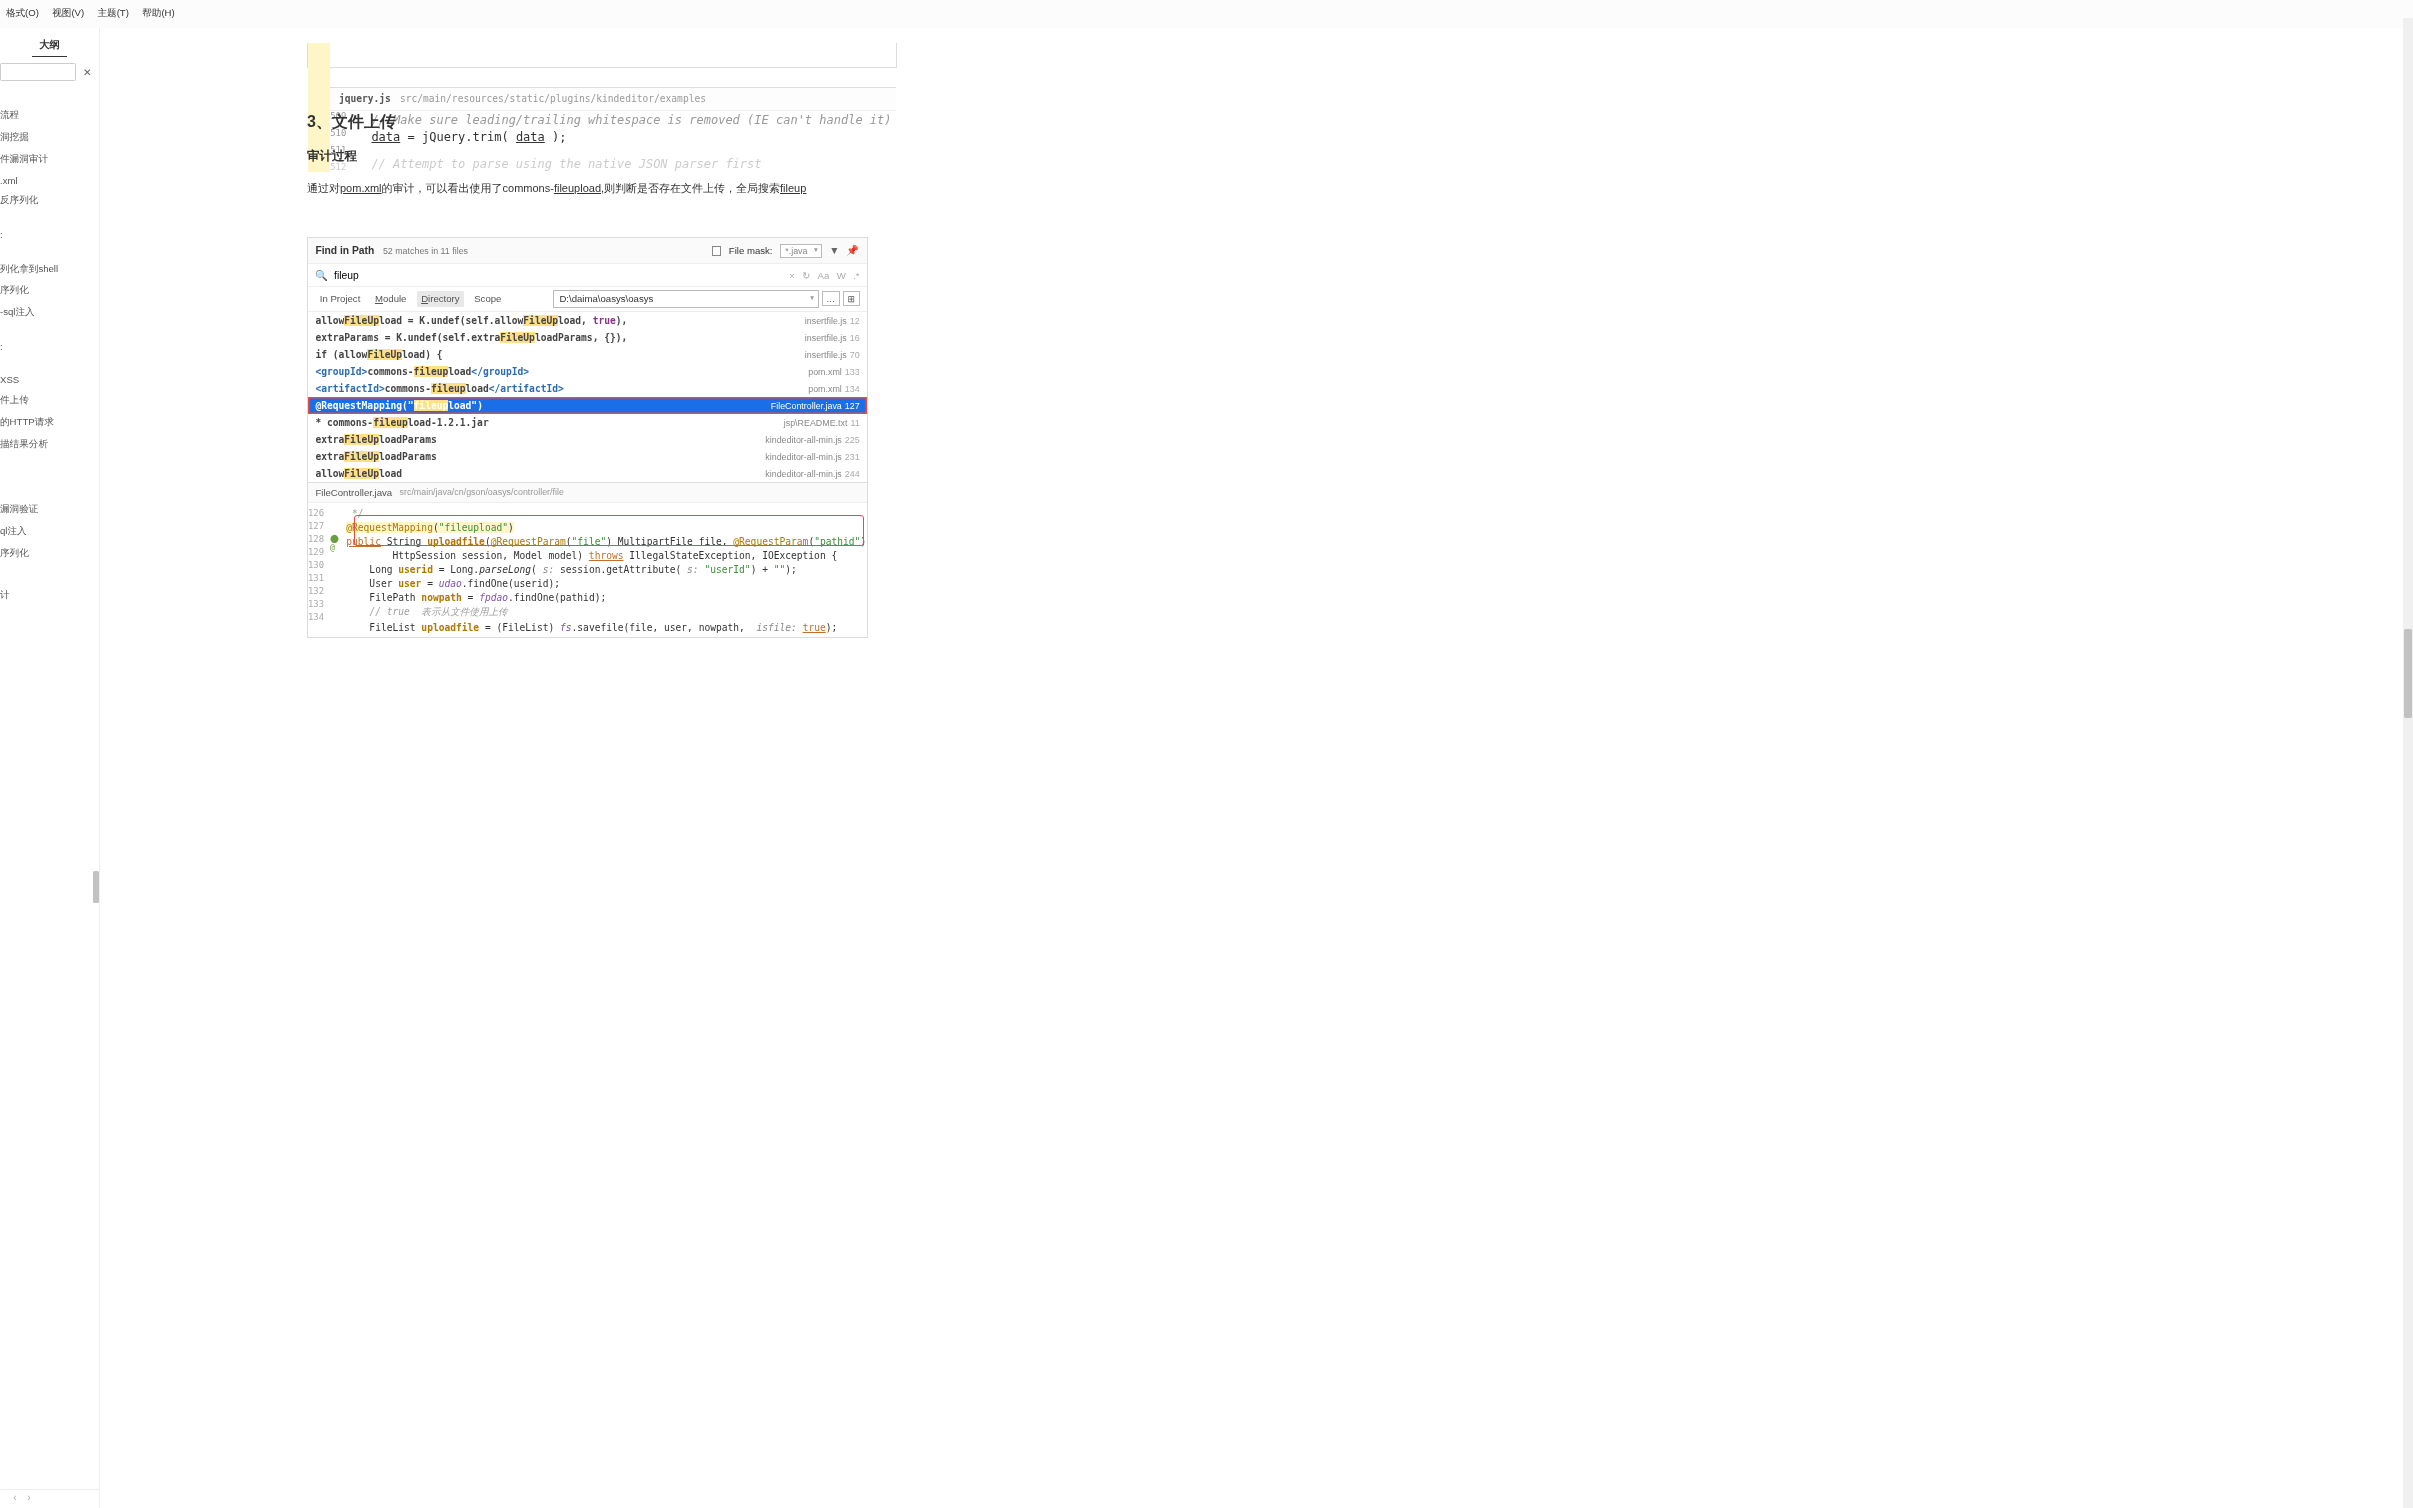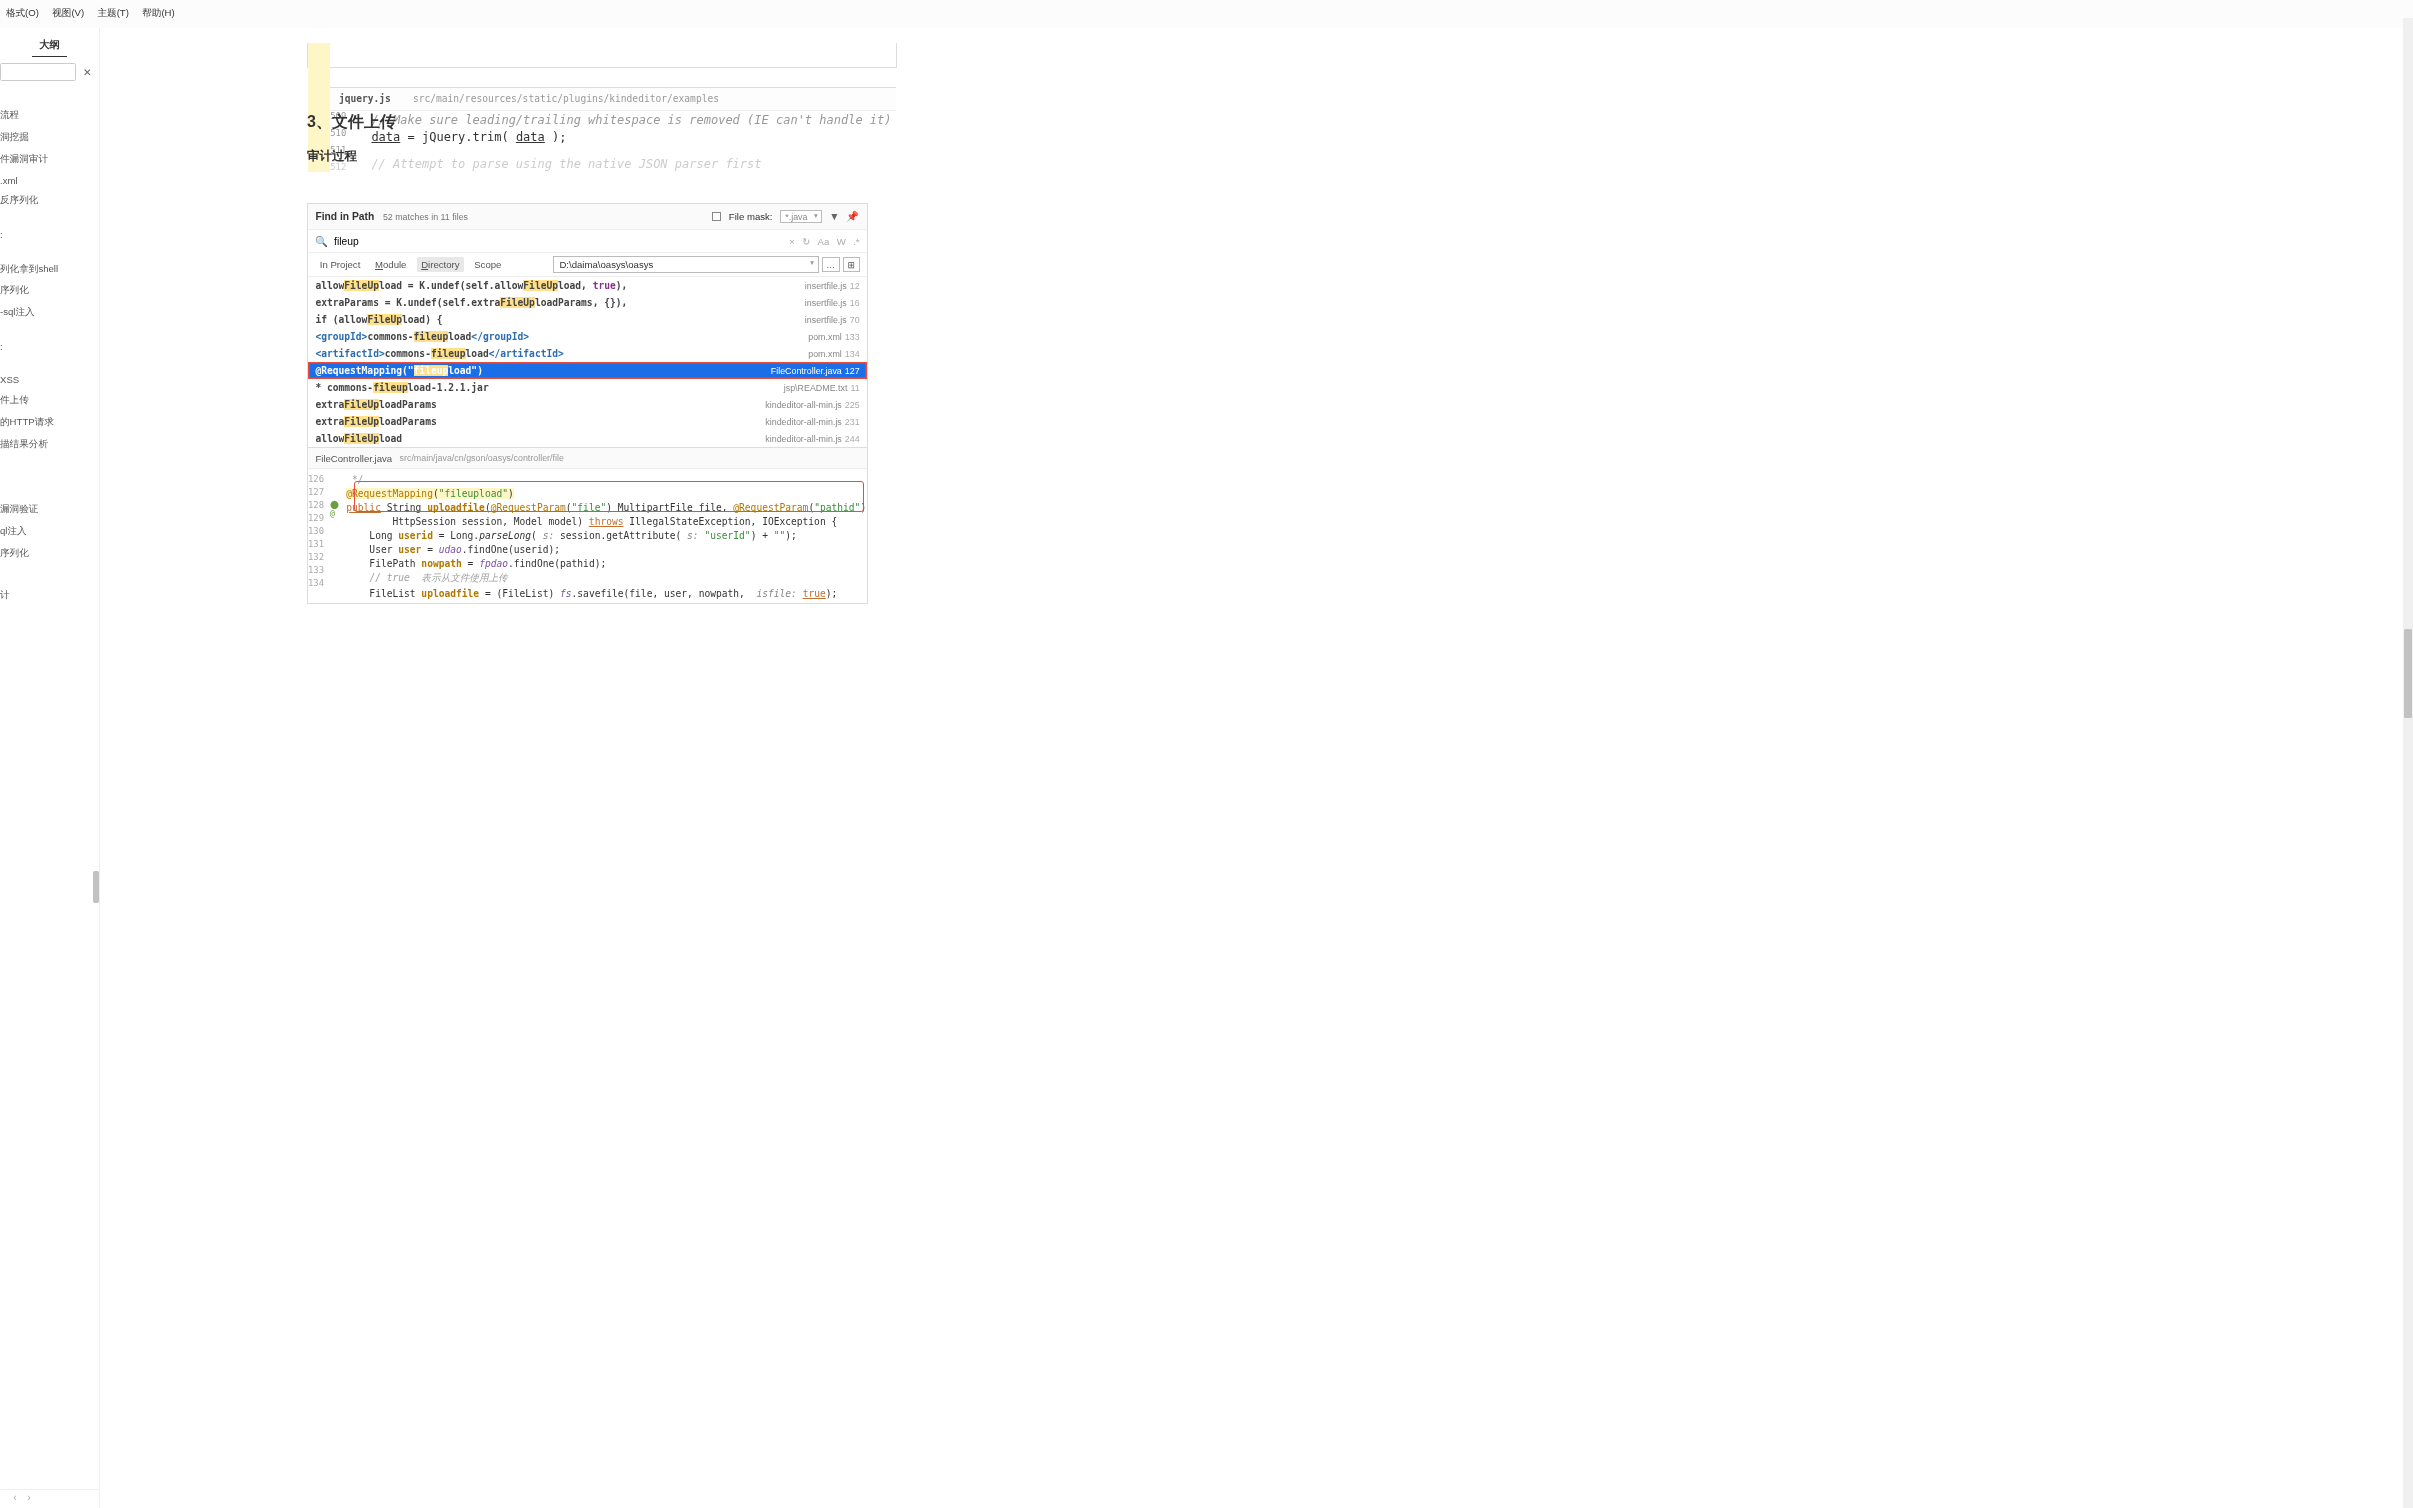"jquery.js" .code-header-tab { gap: 22px -> 9px }
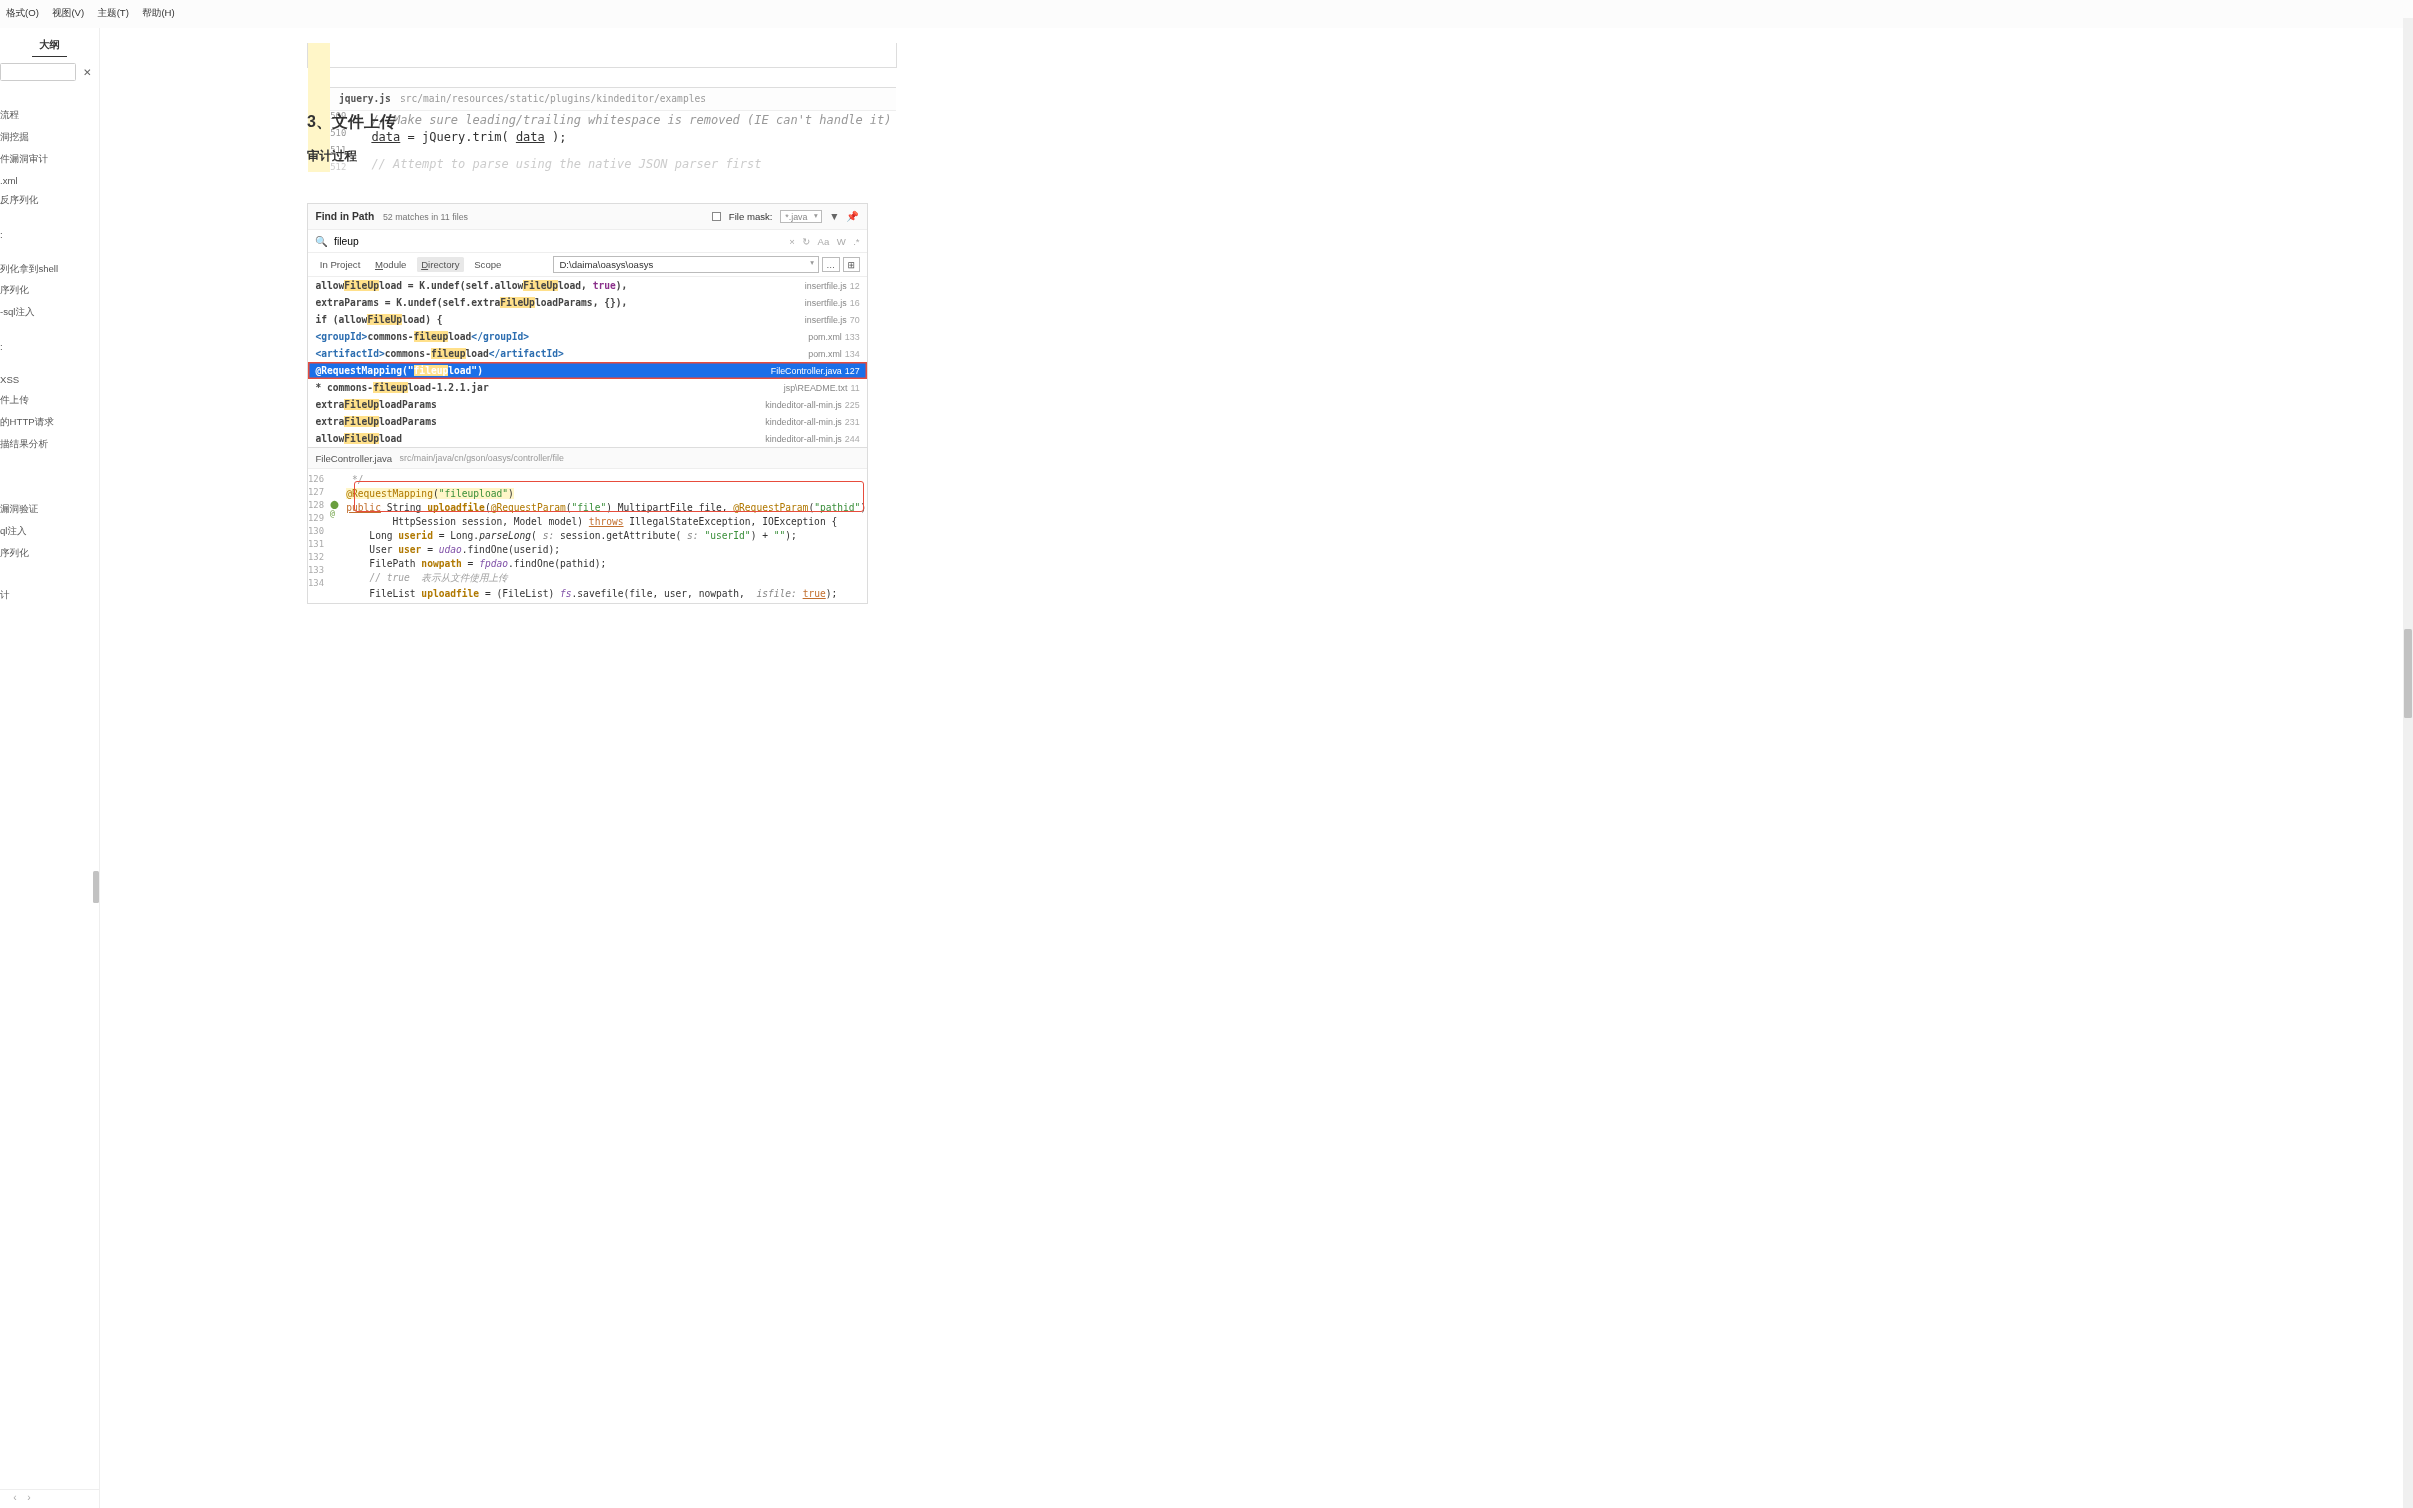"通过对pom.xml的审计，可以看出使用了commons-fileupload," p.body-text { html: none -> <p> <span>通过对</span><span>pom.xml</span><span>的审计，可以看出使用了commons-</span><span>fileupload</span><span>,则判断是否存在文件上传，全局搜索</span><span>fileup</span> </p> }
